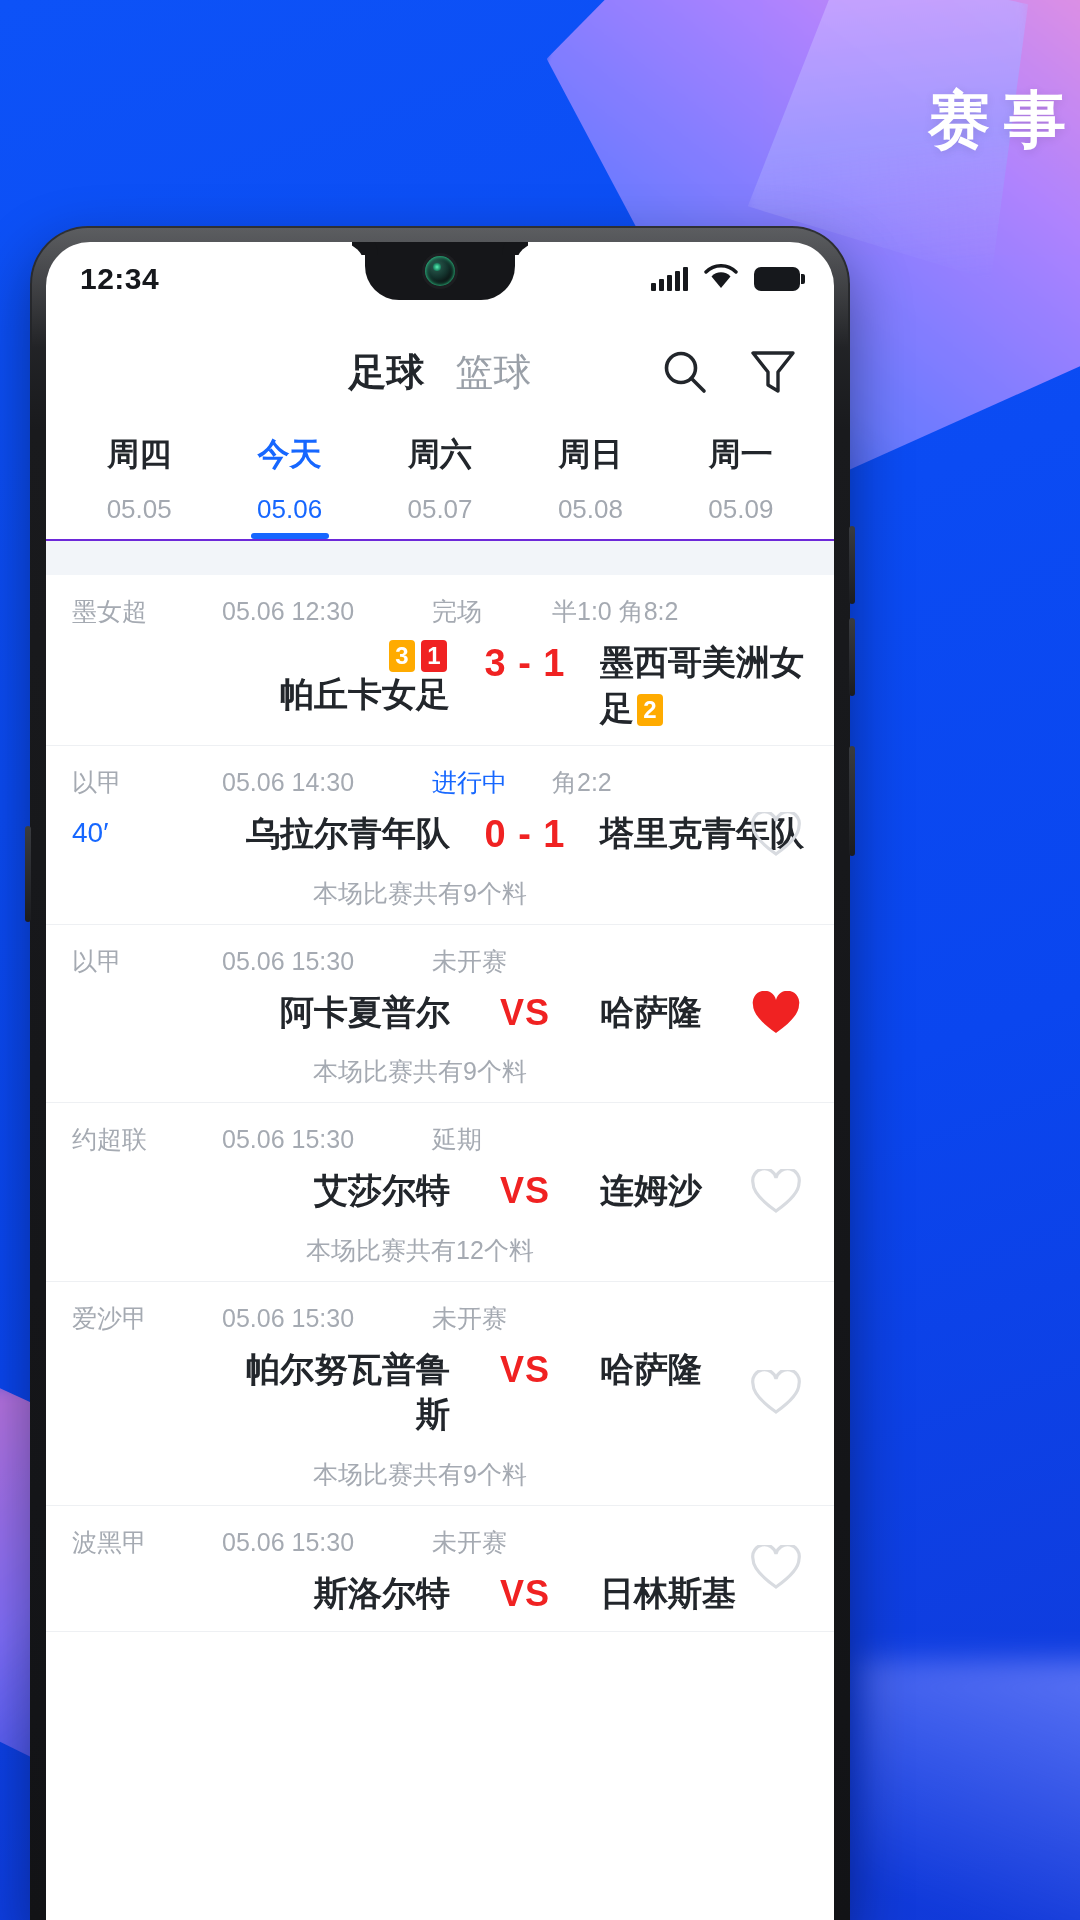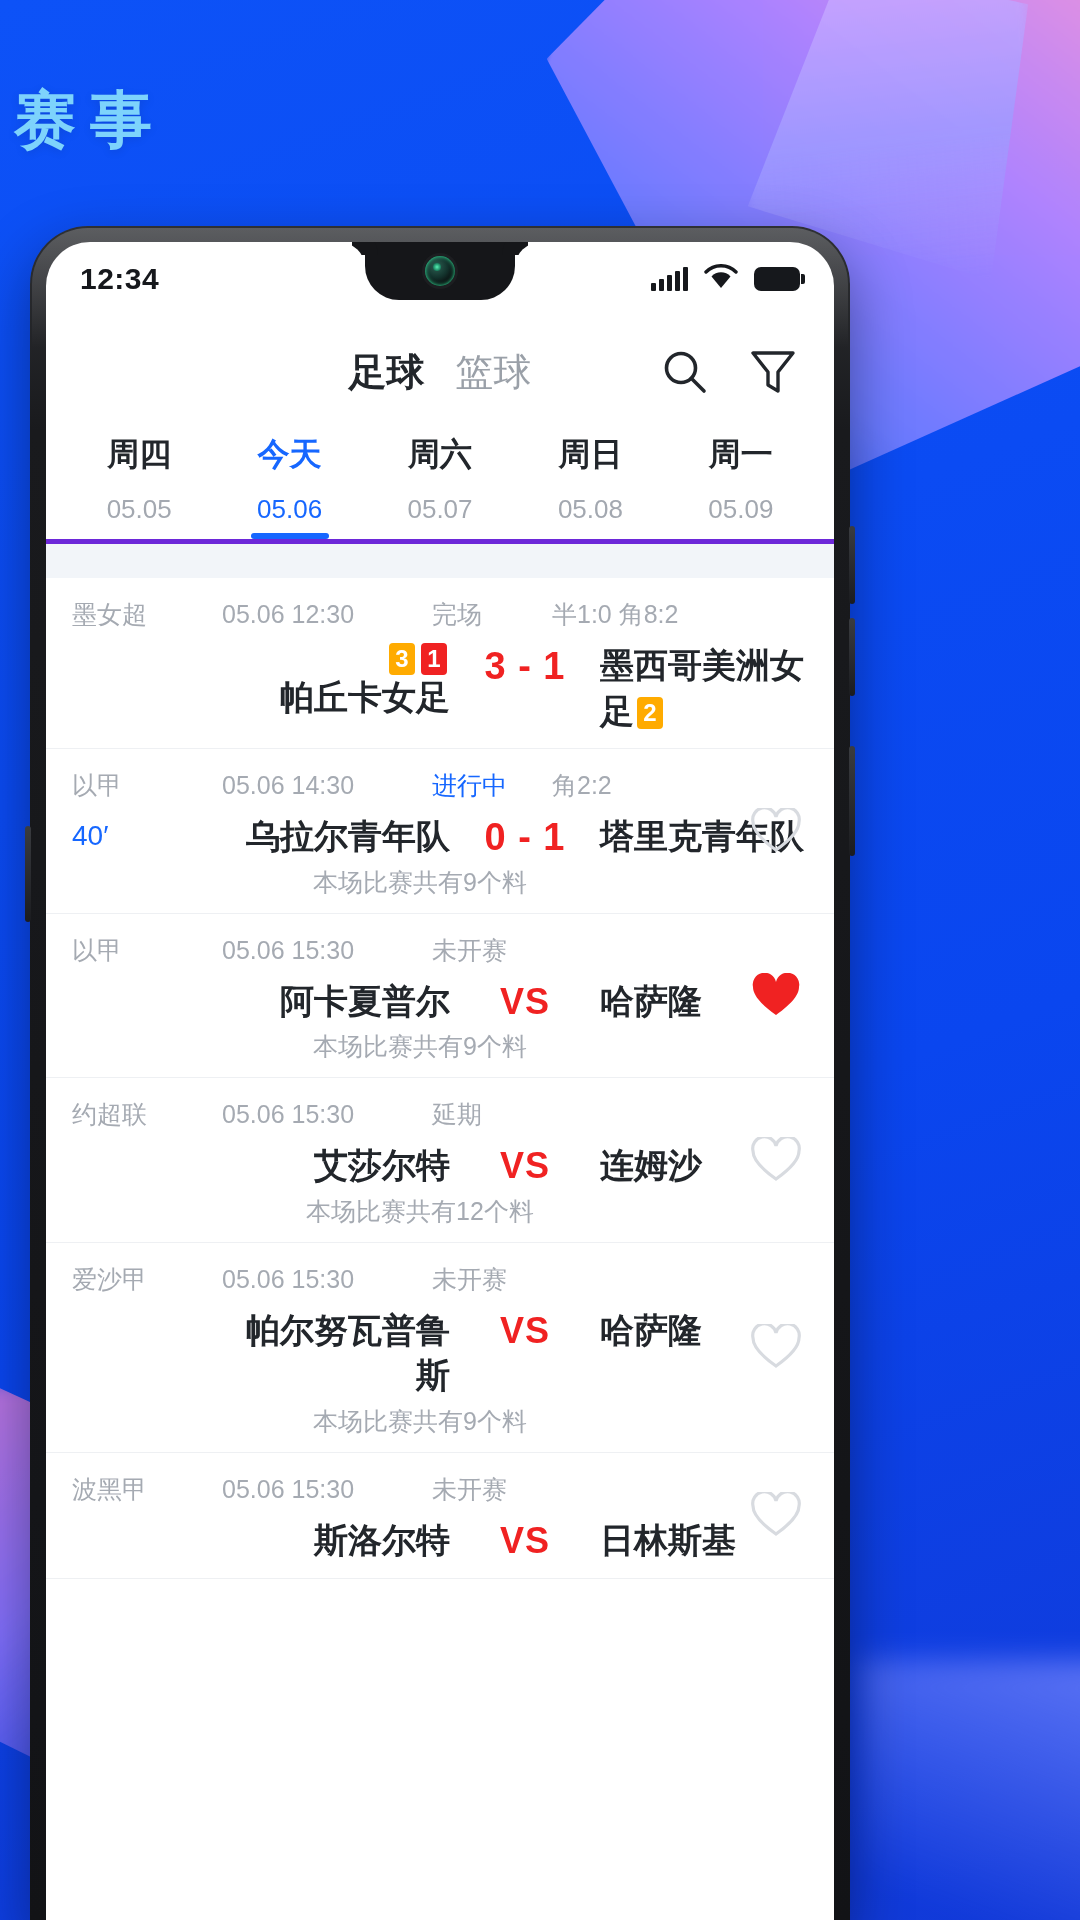"赛事" .promo-title { color: #7dd3fc -> #ffffff; text-align: left -> right }
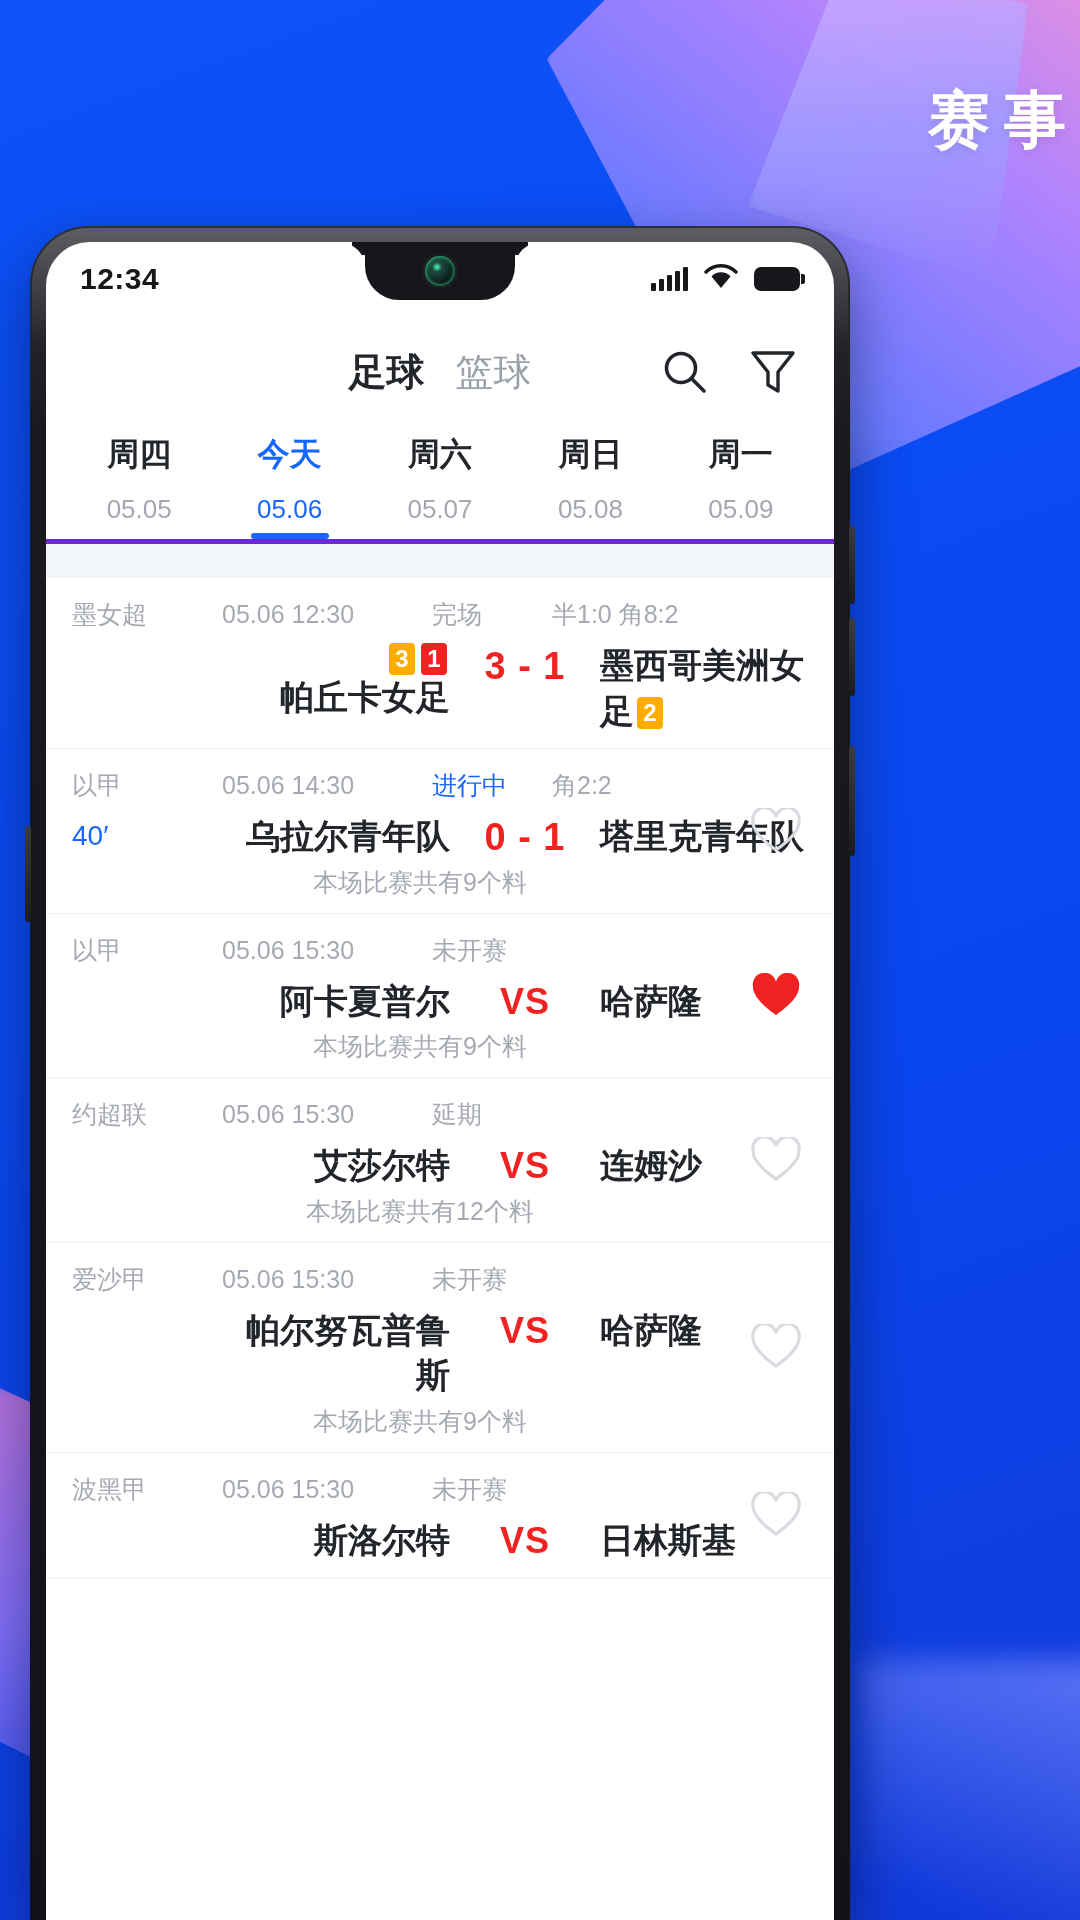"周四" .date-strip { border-bottom: 5px solid #6d28d9 -> 2px solid #6d28d9 }
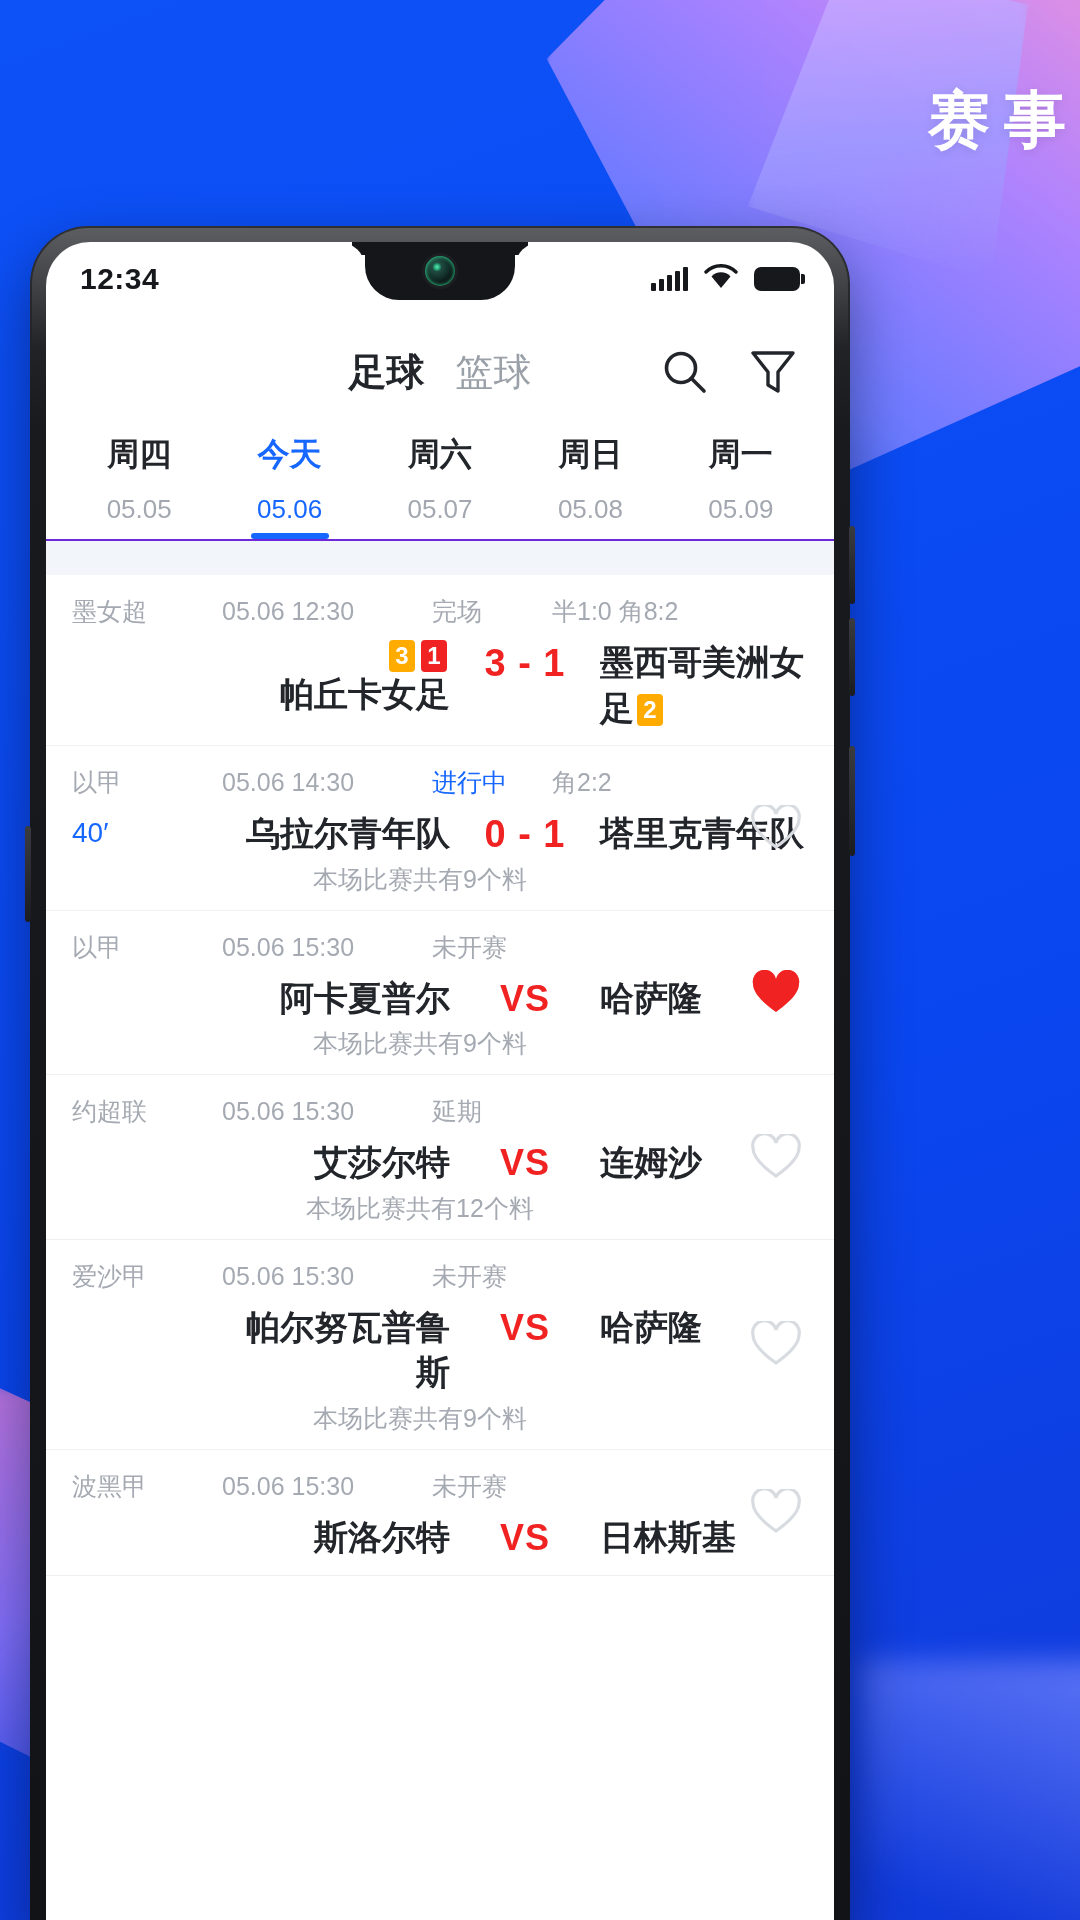"本场比赛共有9个料" .match-note { margin-top: 6px -> 20px }
